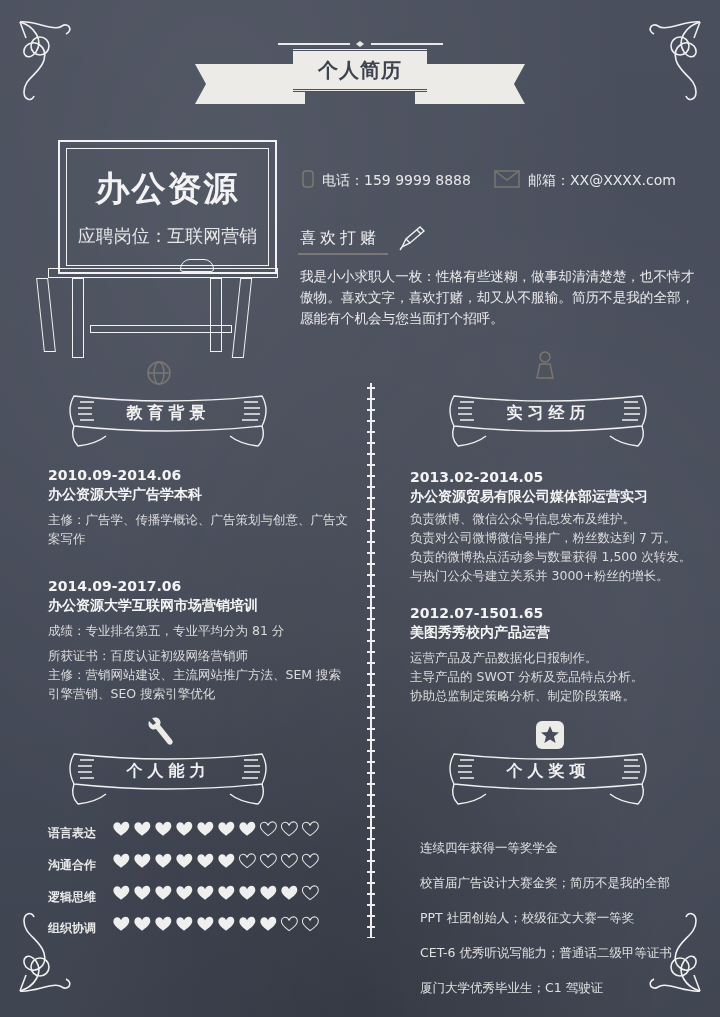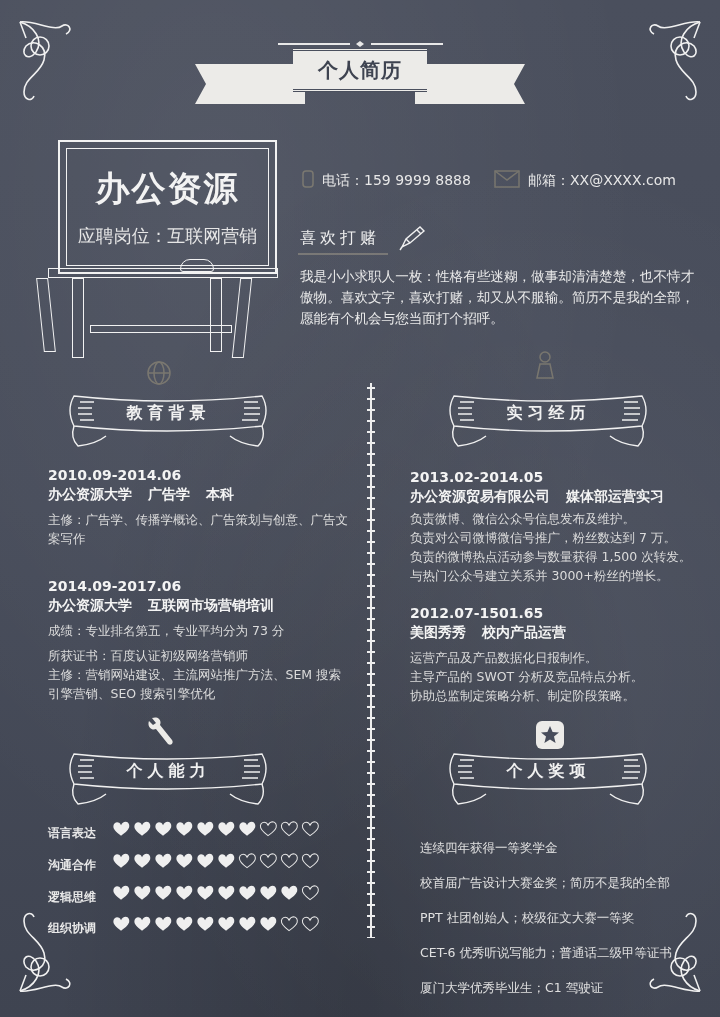"广告学" .org span + span { margin-left: 16px -> none }
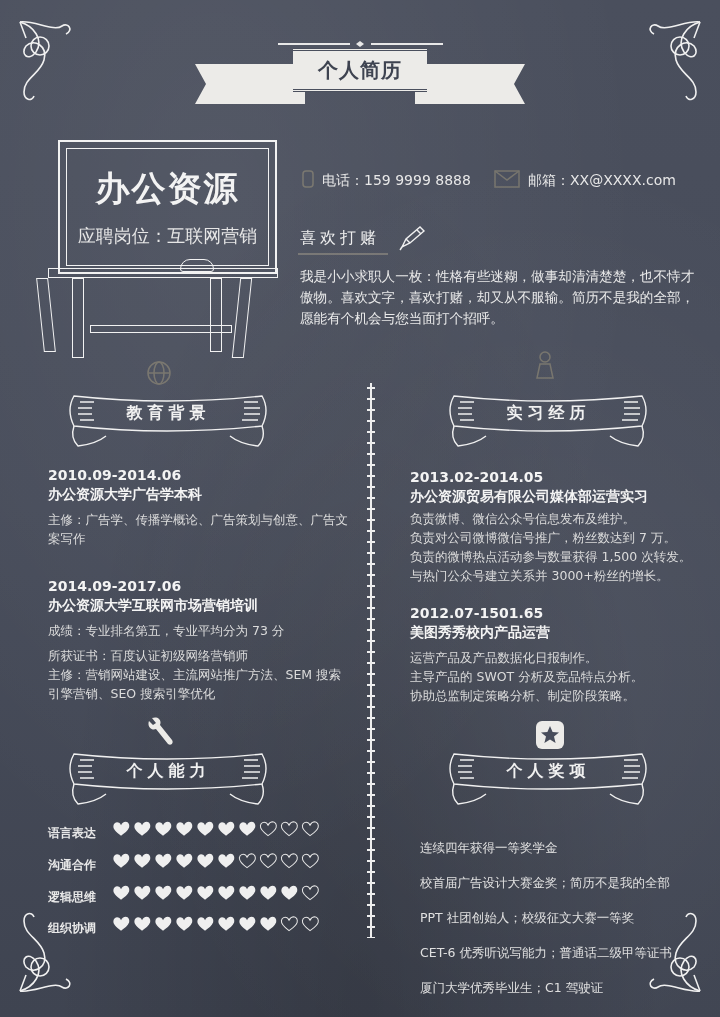"成绩：专业排名第五，专业平均分为 73 分" p { text: 73 -> 81 }
